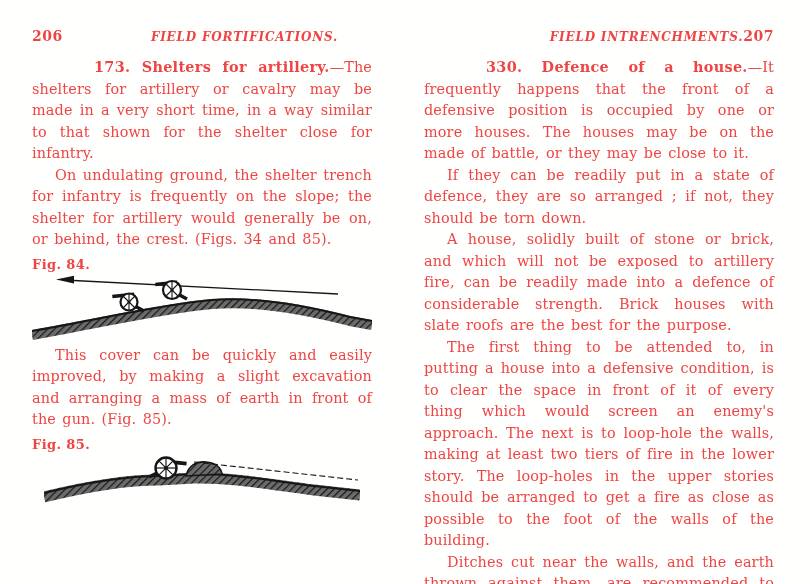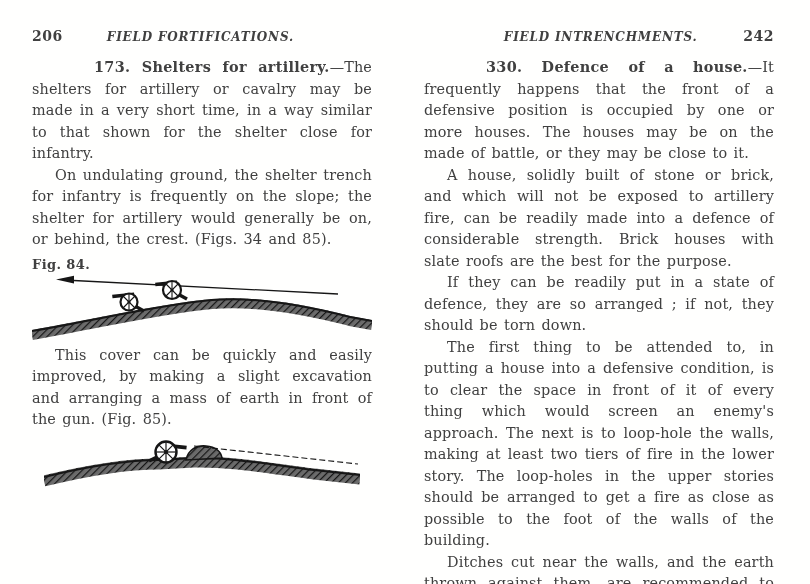"206" .spread { color: #404040 -> #ef4444 }
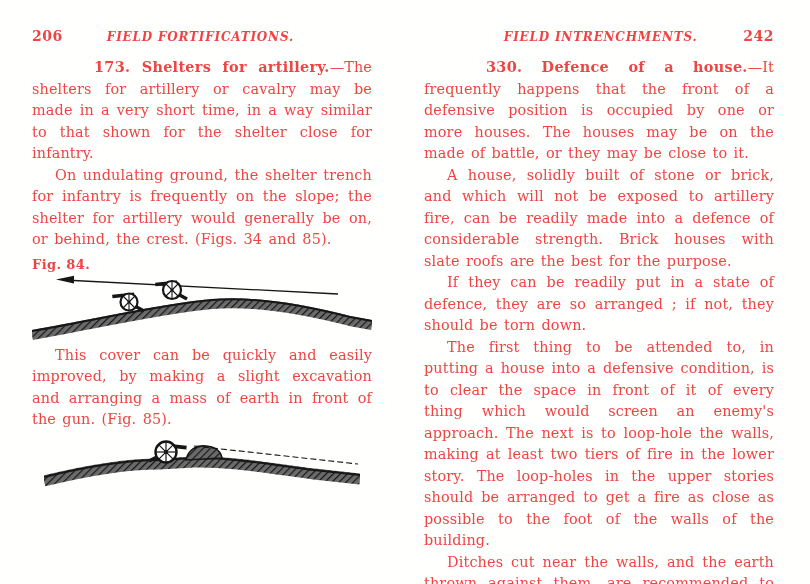"FIELD FORTIFICATIONS." .runhead { text-align: center -> right }
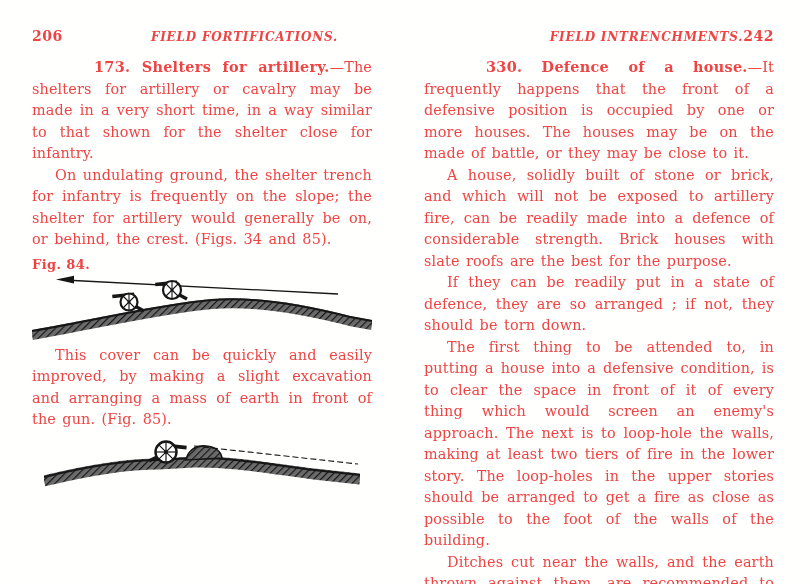"242" span.folio { text: 242 -> 207 }
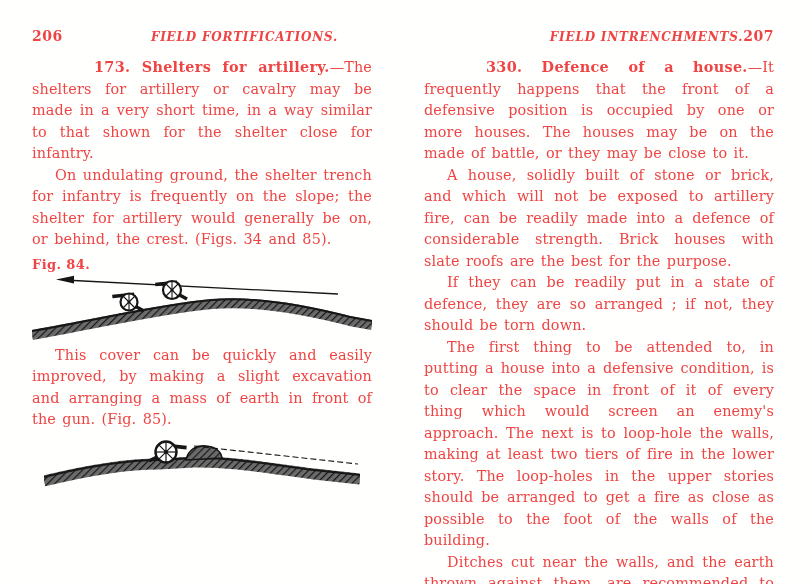"A house, solidly built of" p.bodytext { order: before "If they can be readily" -> after "If they can be readily" }
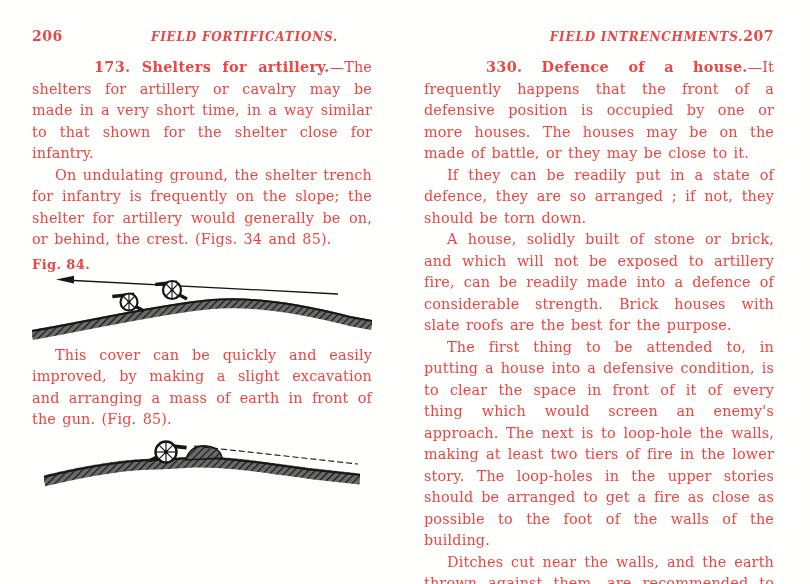"Fig. 85." div.figcap { html: none -> <div>Fig. 85.</div> }
